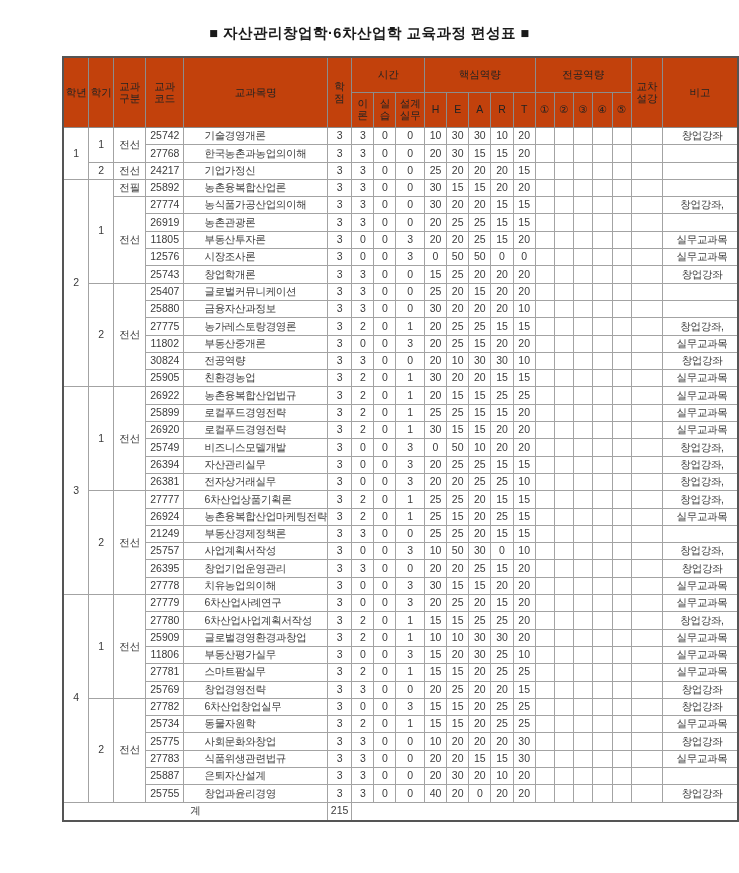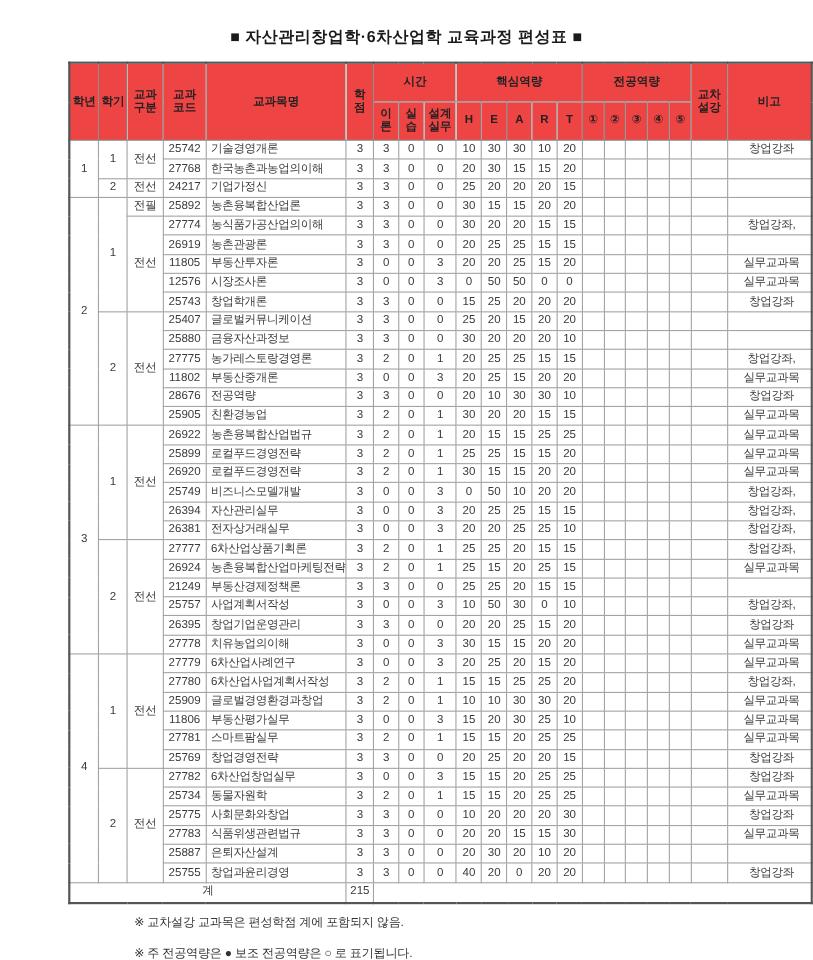"시간" .curriculum thead th { background: #ef4444 -> #c2410c; font-weight: bold -> normal }
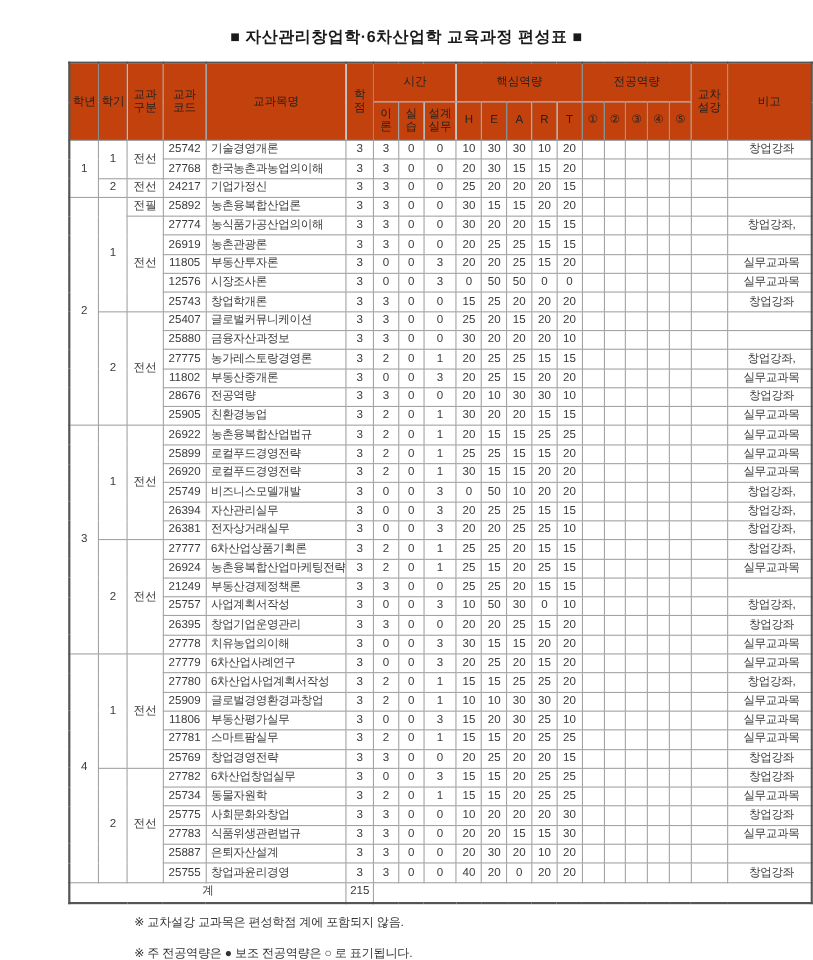"기술경영개론" .curriculum td.name { padding-left: 4px -> 20px }
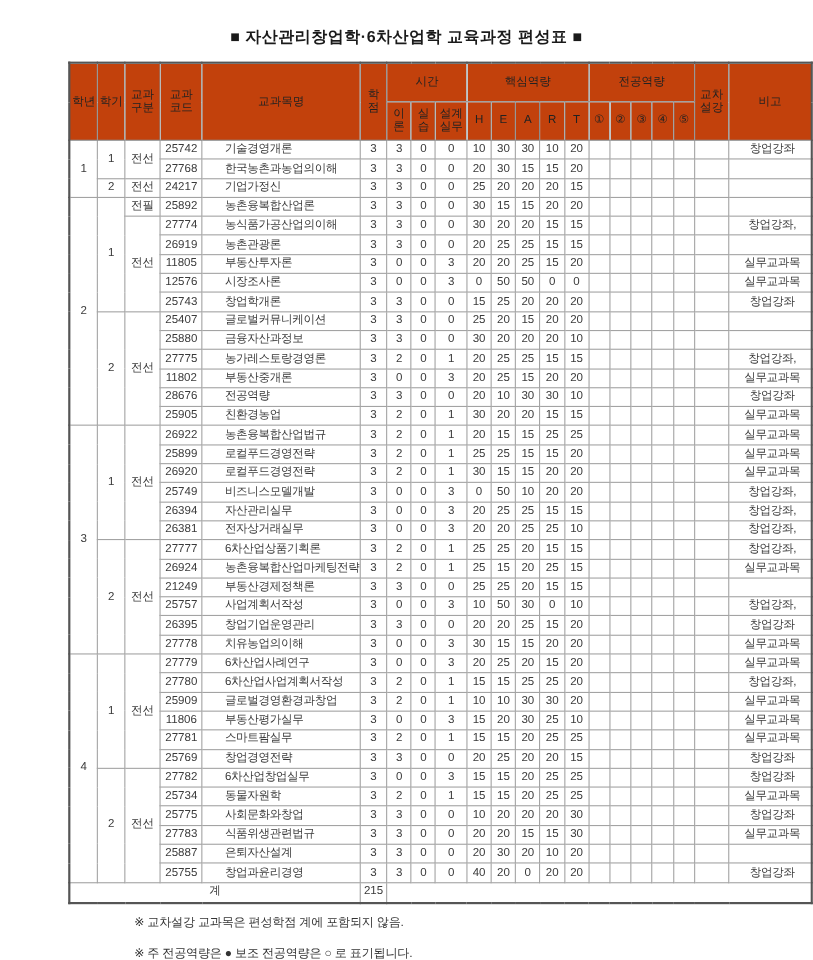"28676" td { text: 28676 -> 30824 }
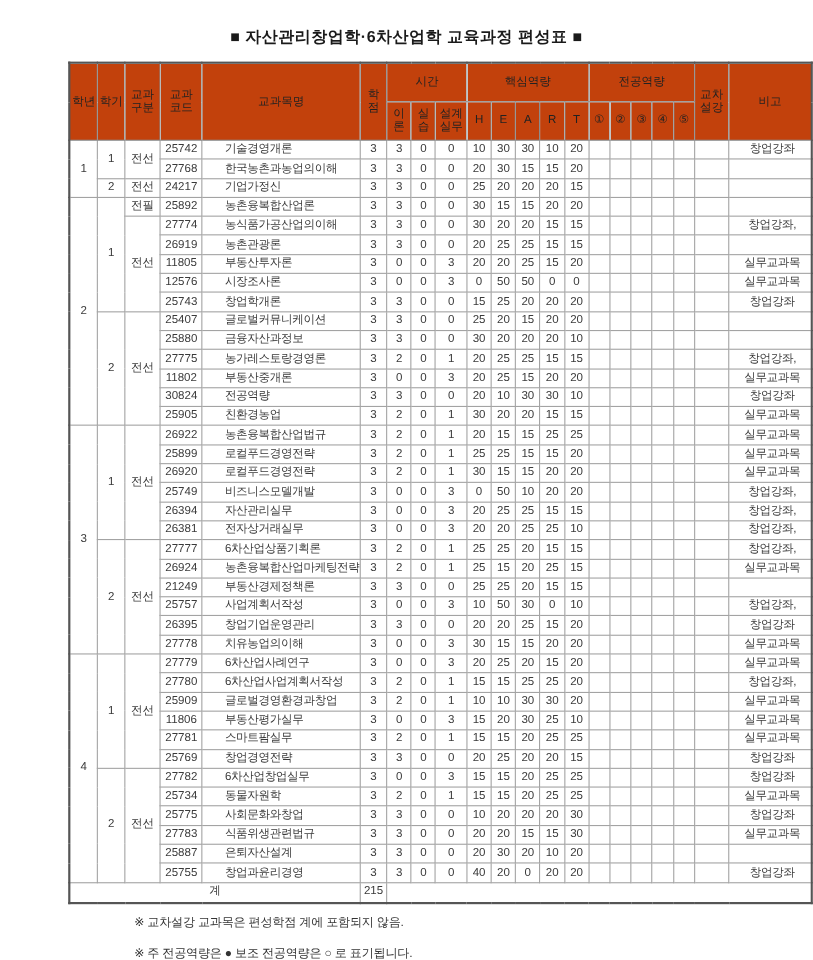"※ 교차설강 교과목은 편성학점 계에" div.footnotes { html: <div> <div>※ 교차설강 교과목은 편성학점 계에 포함되지 않음.</div> <div>※ 주 전공역량은 ● 보조 전공역량은 ○ 로 표기됩니다.</div> </div> -> none }
